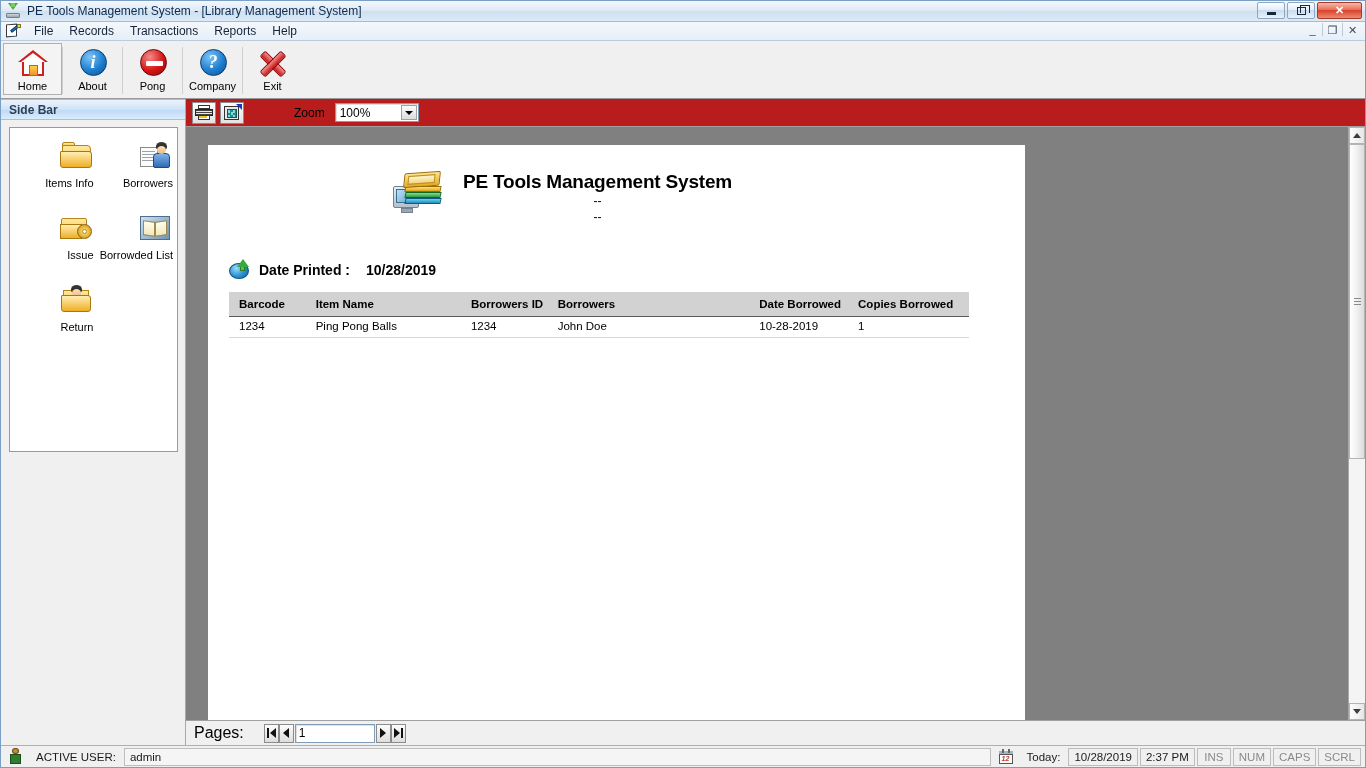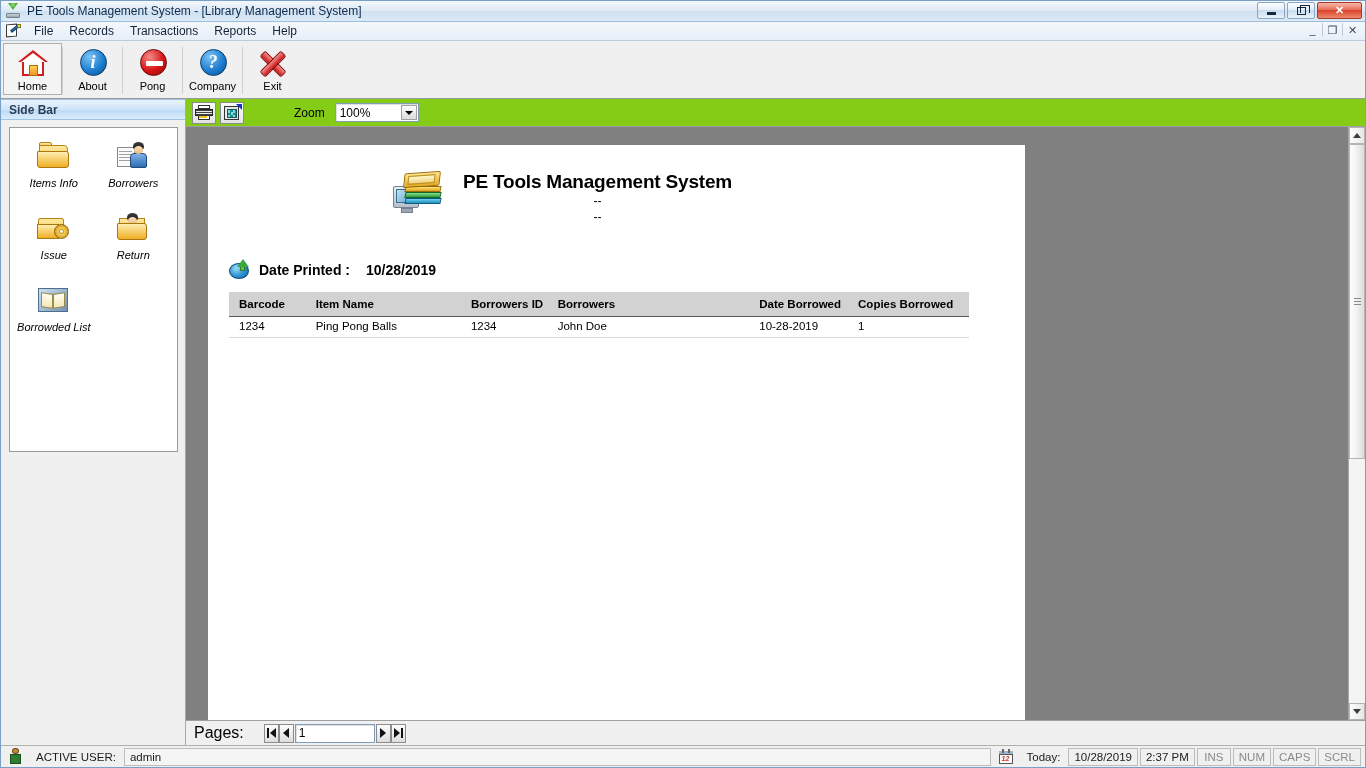"Zoom" #report-toolbar { background: #84cc16 -> #b91c1c }
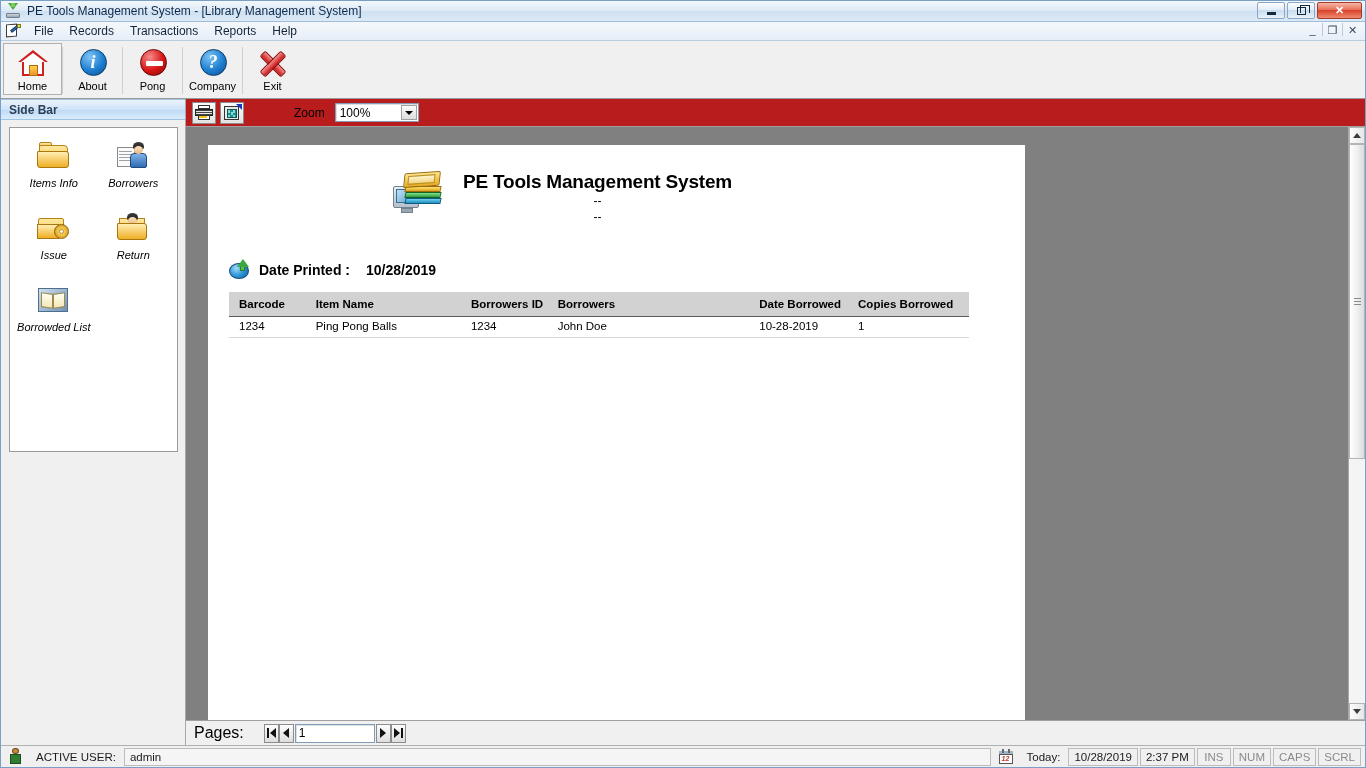"Items Info" .sb-item { align-items: center -> flex-end; font-style: italic -> none }
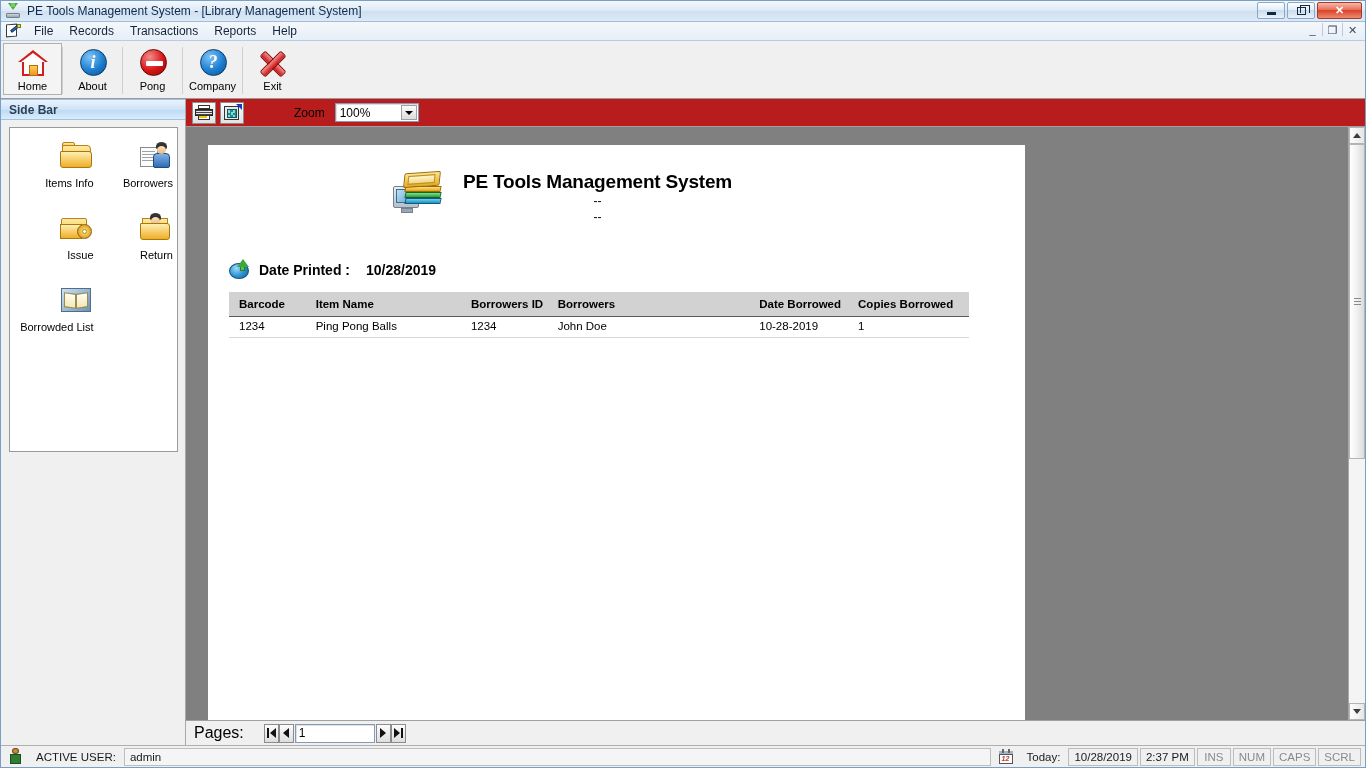"Return" div.sb-item { order: before "Borrowded List" -> after "Borrowded List" }
